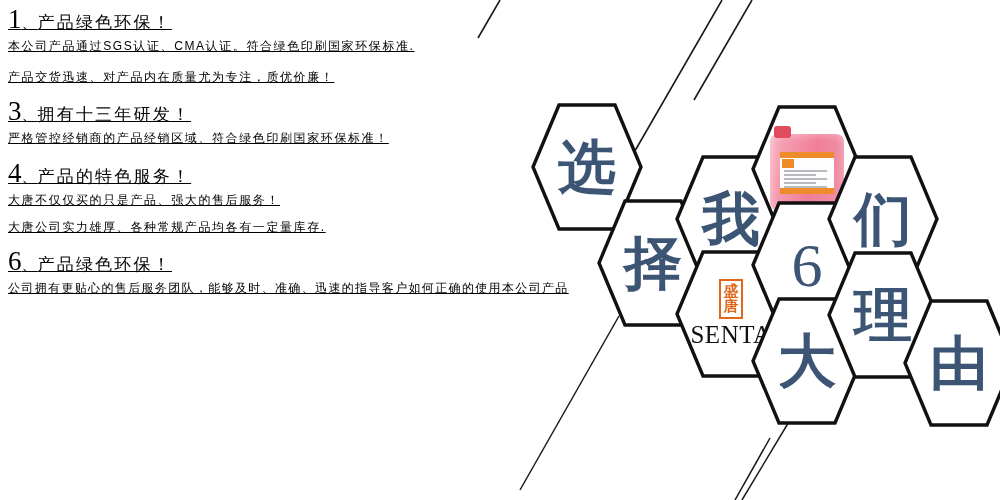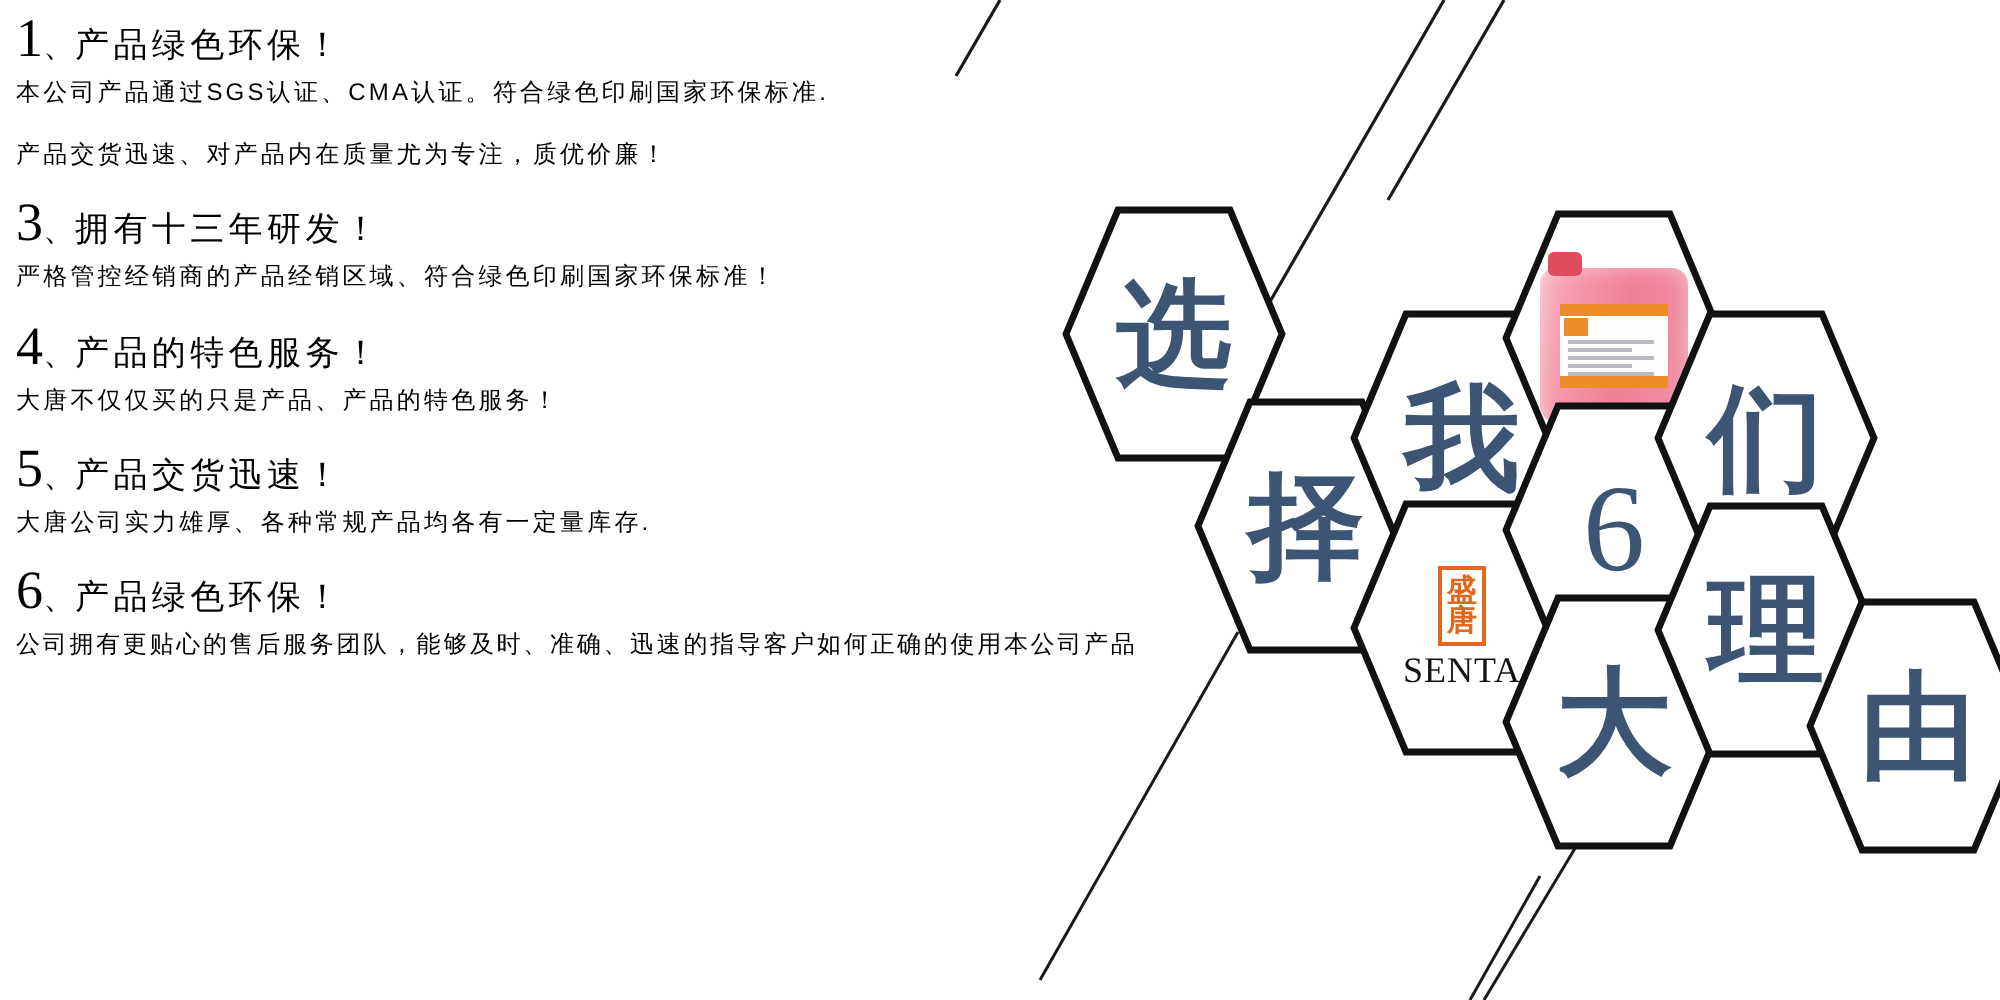"1、产品绿色环保！" .reason { text-decoration: none -> underline }
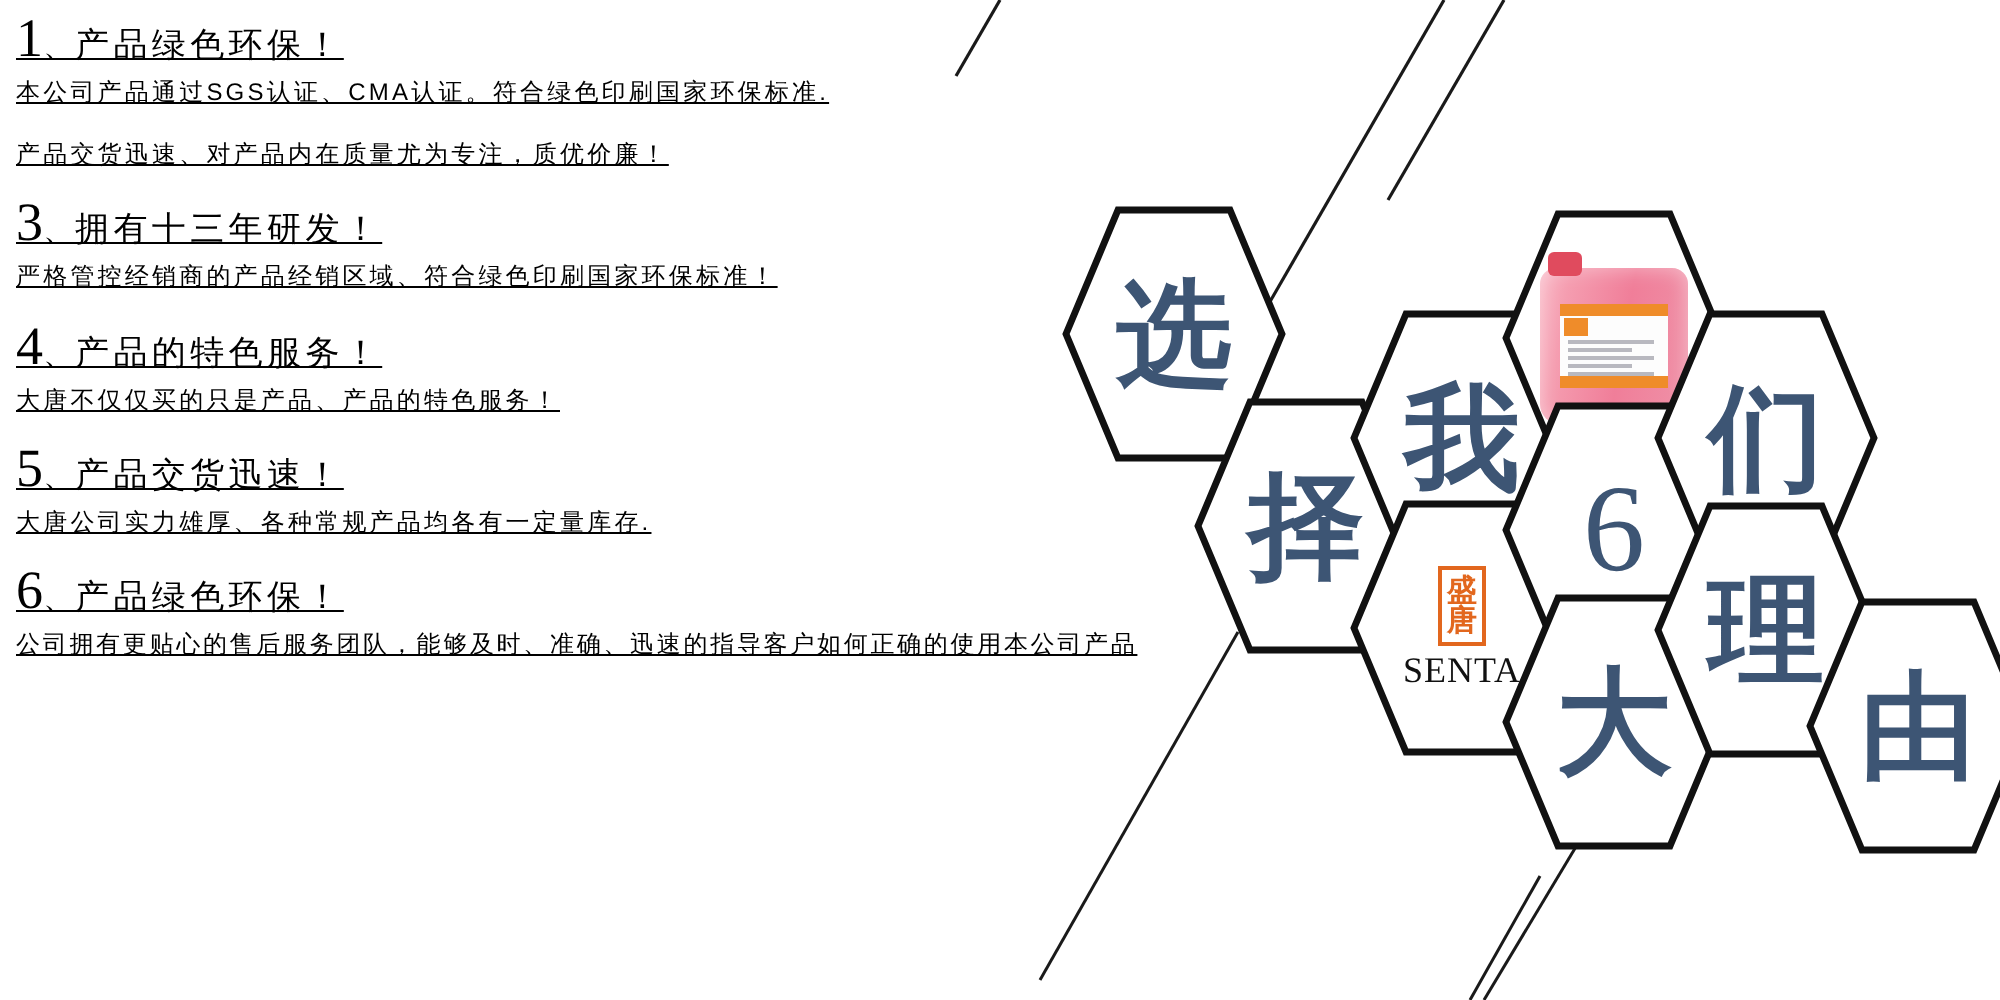"大唐不仅仅买的只是产品、产品的特色服务！" div.reason-body { text: 产品的特色 -> 强大的售后 }
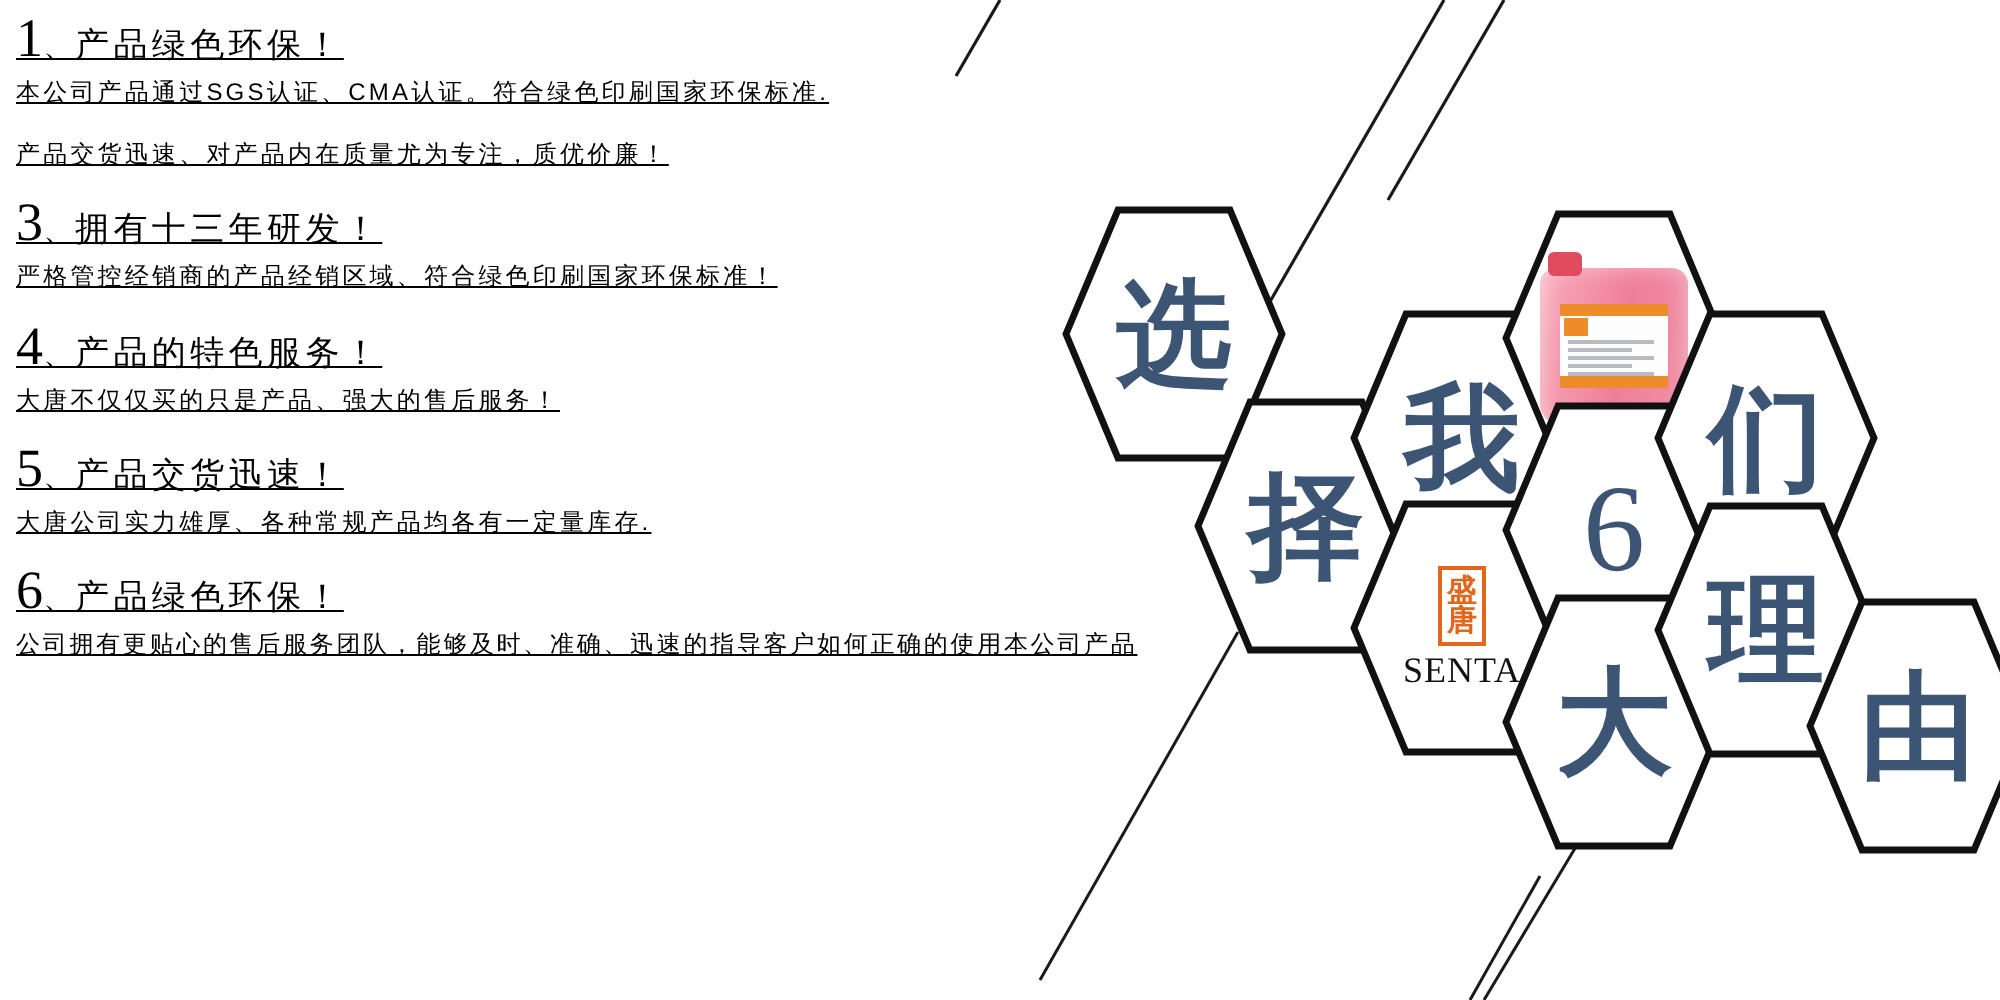"5、产品交货迅速！" div.reason-head { html: <div> <span>5</span><span>、</span><span>产品交货迅速！</span> </div> -> none }
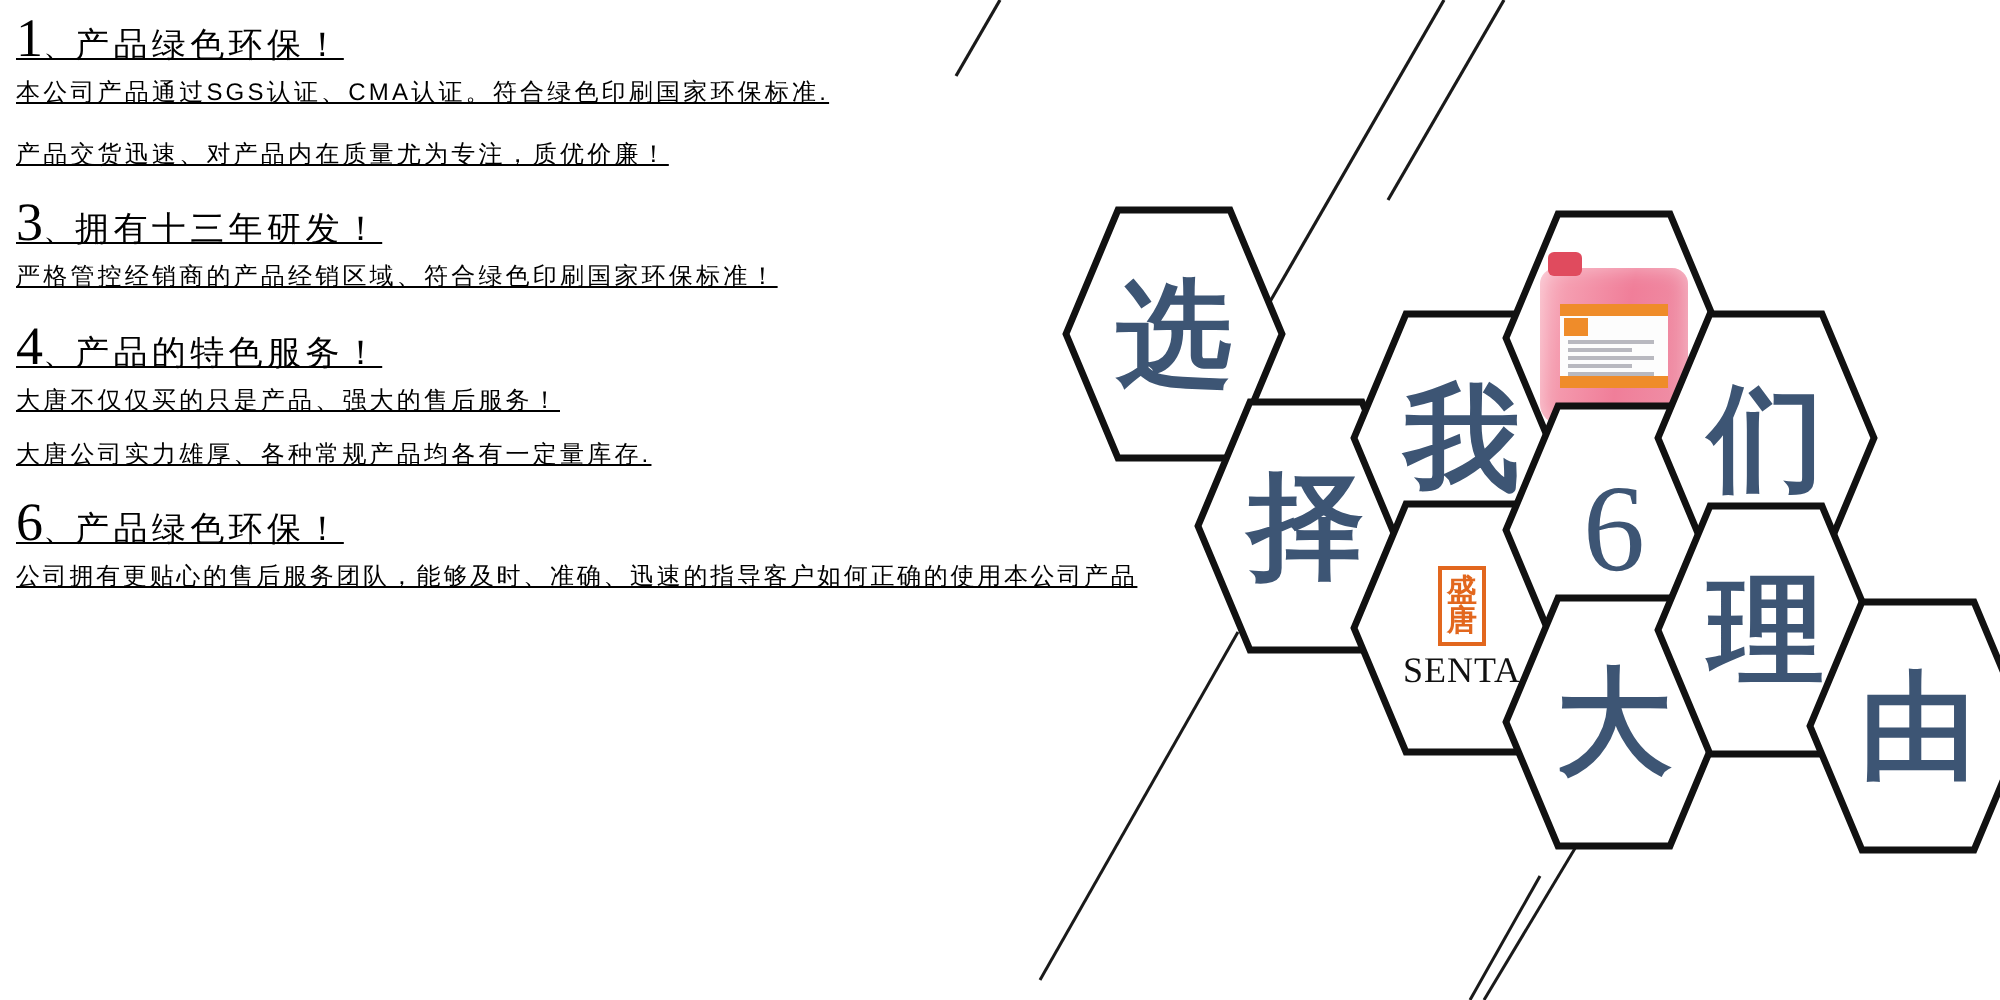"SENTA" .logo-word { font-size: 18px -> 25px }
